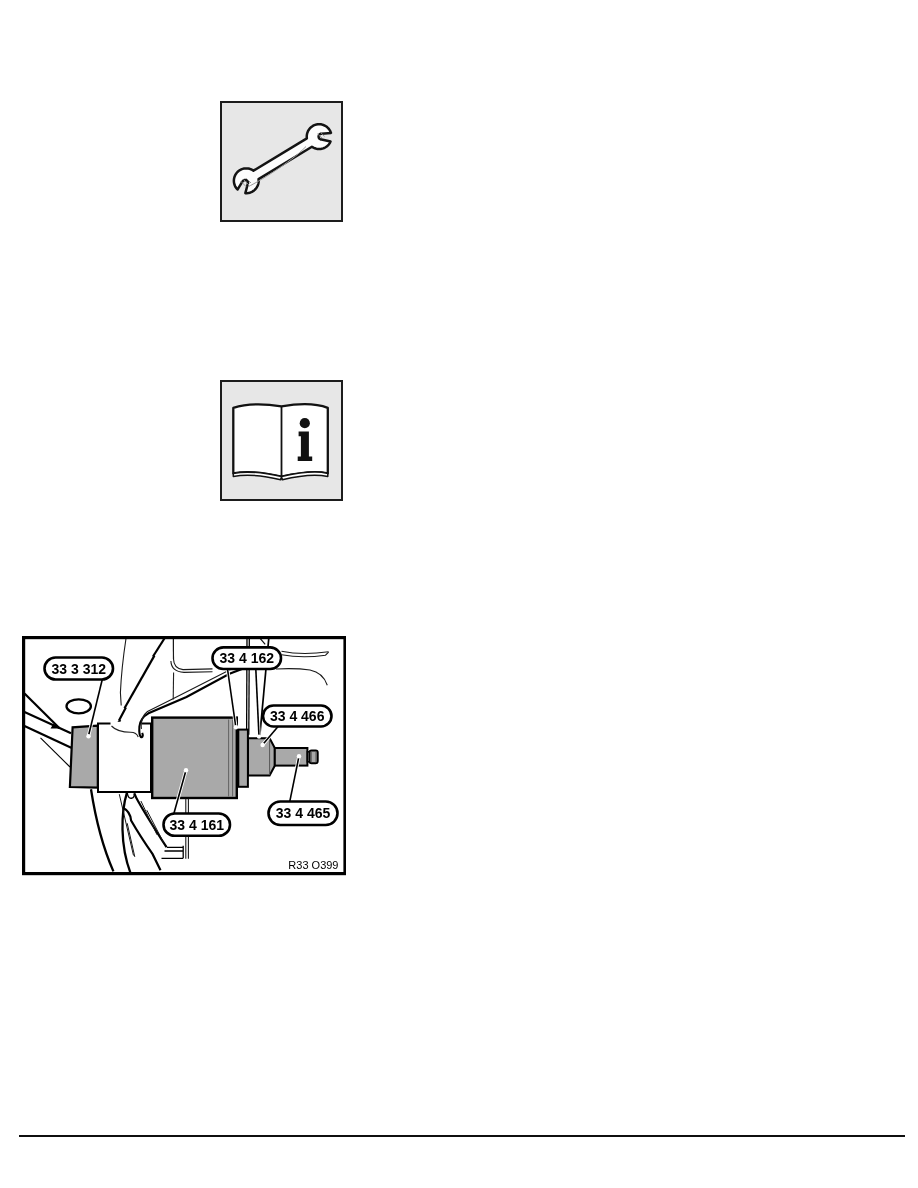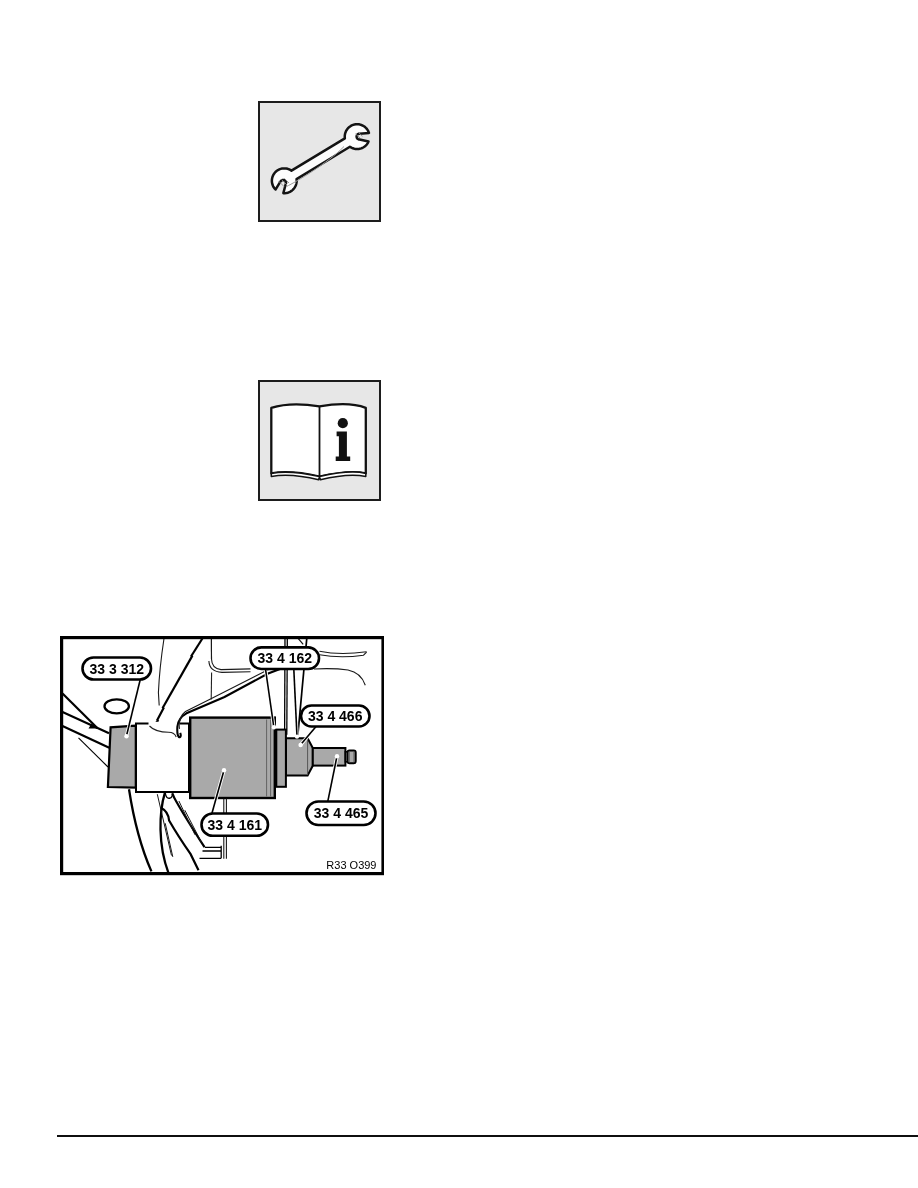"33 3 312" .abs { margin-left: 38px -> none }
